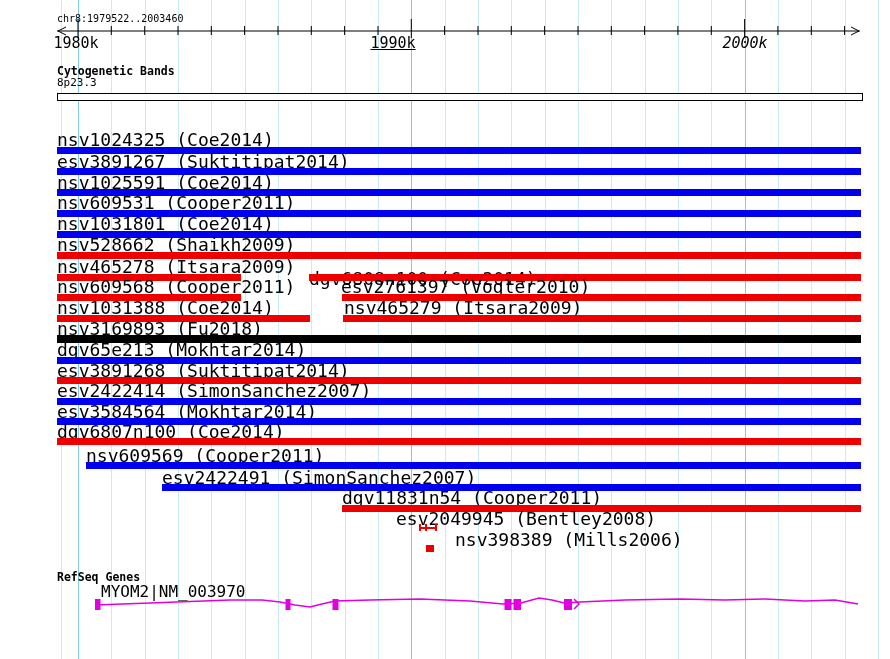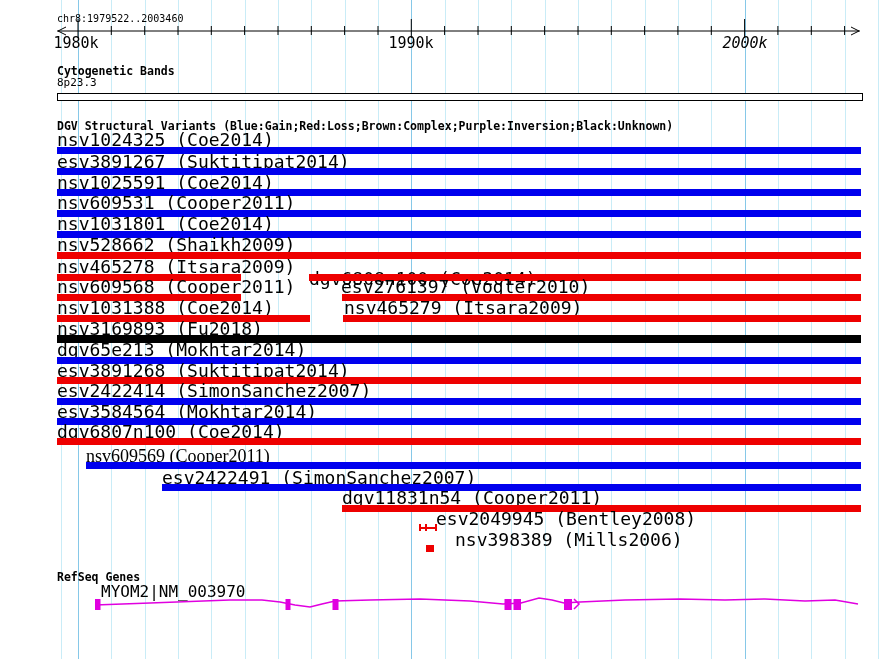"1990k" div.ruler-label { left: 411px -> 393px; text-decoration: none -> underline }
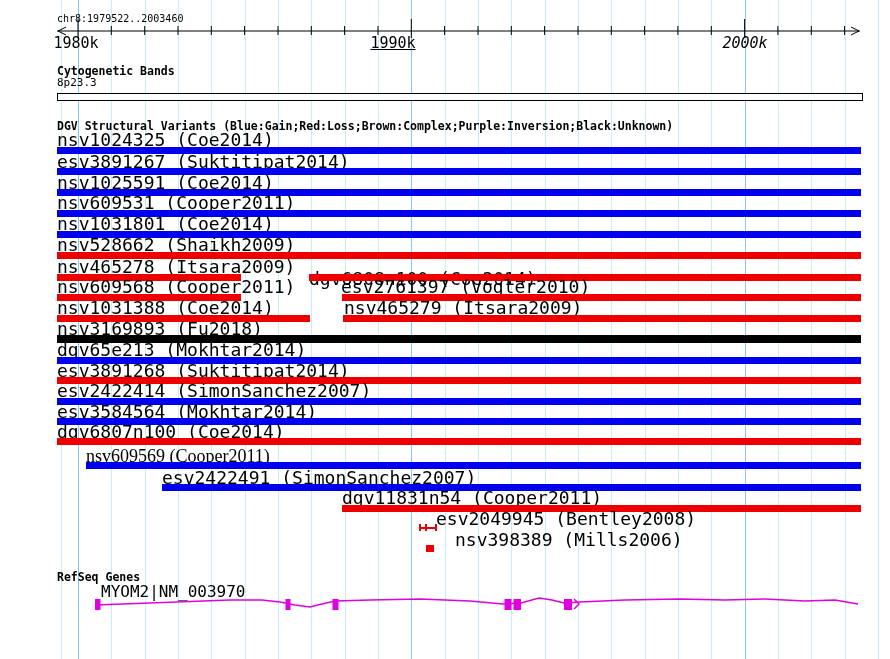"DGV Structural Variants" div.hdr { html: <div>DGV Structural Variants (Blue:Gain;Red:Loss;Brown:Complex;Purple:Inversion;Black:Unknown)</div> -> none }
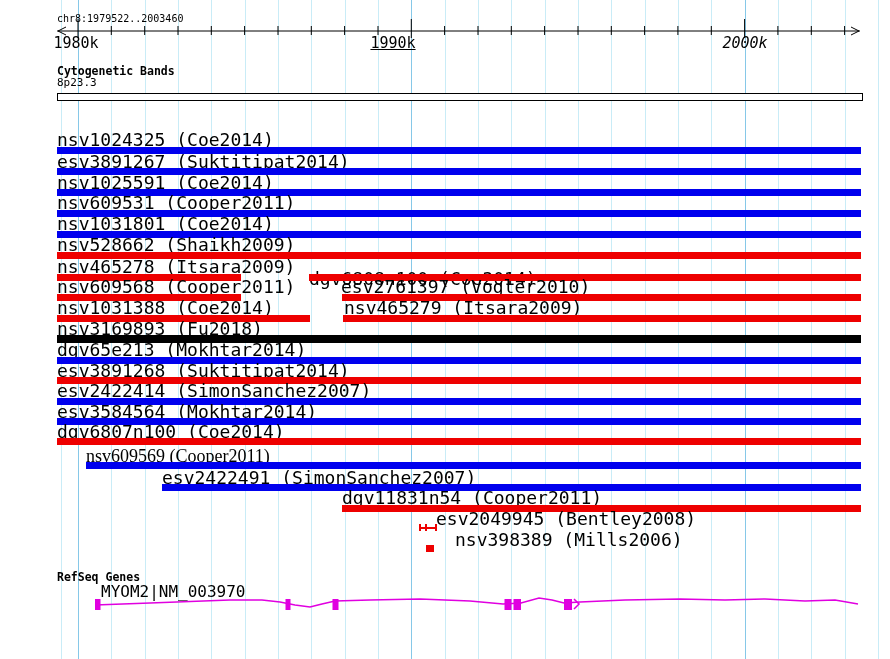"nsv609569 (Cooper2011)" div.track-label { font-family: Liberation Serif, serif -> none }
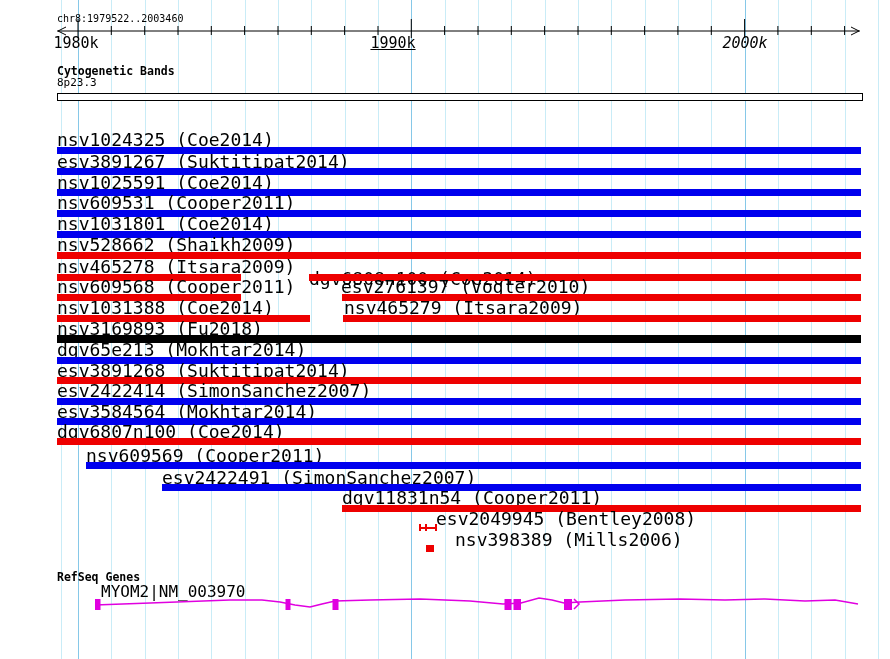"esv2049945 (Bentley2008)" div.track-label { left: 436px -> 396px }
